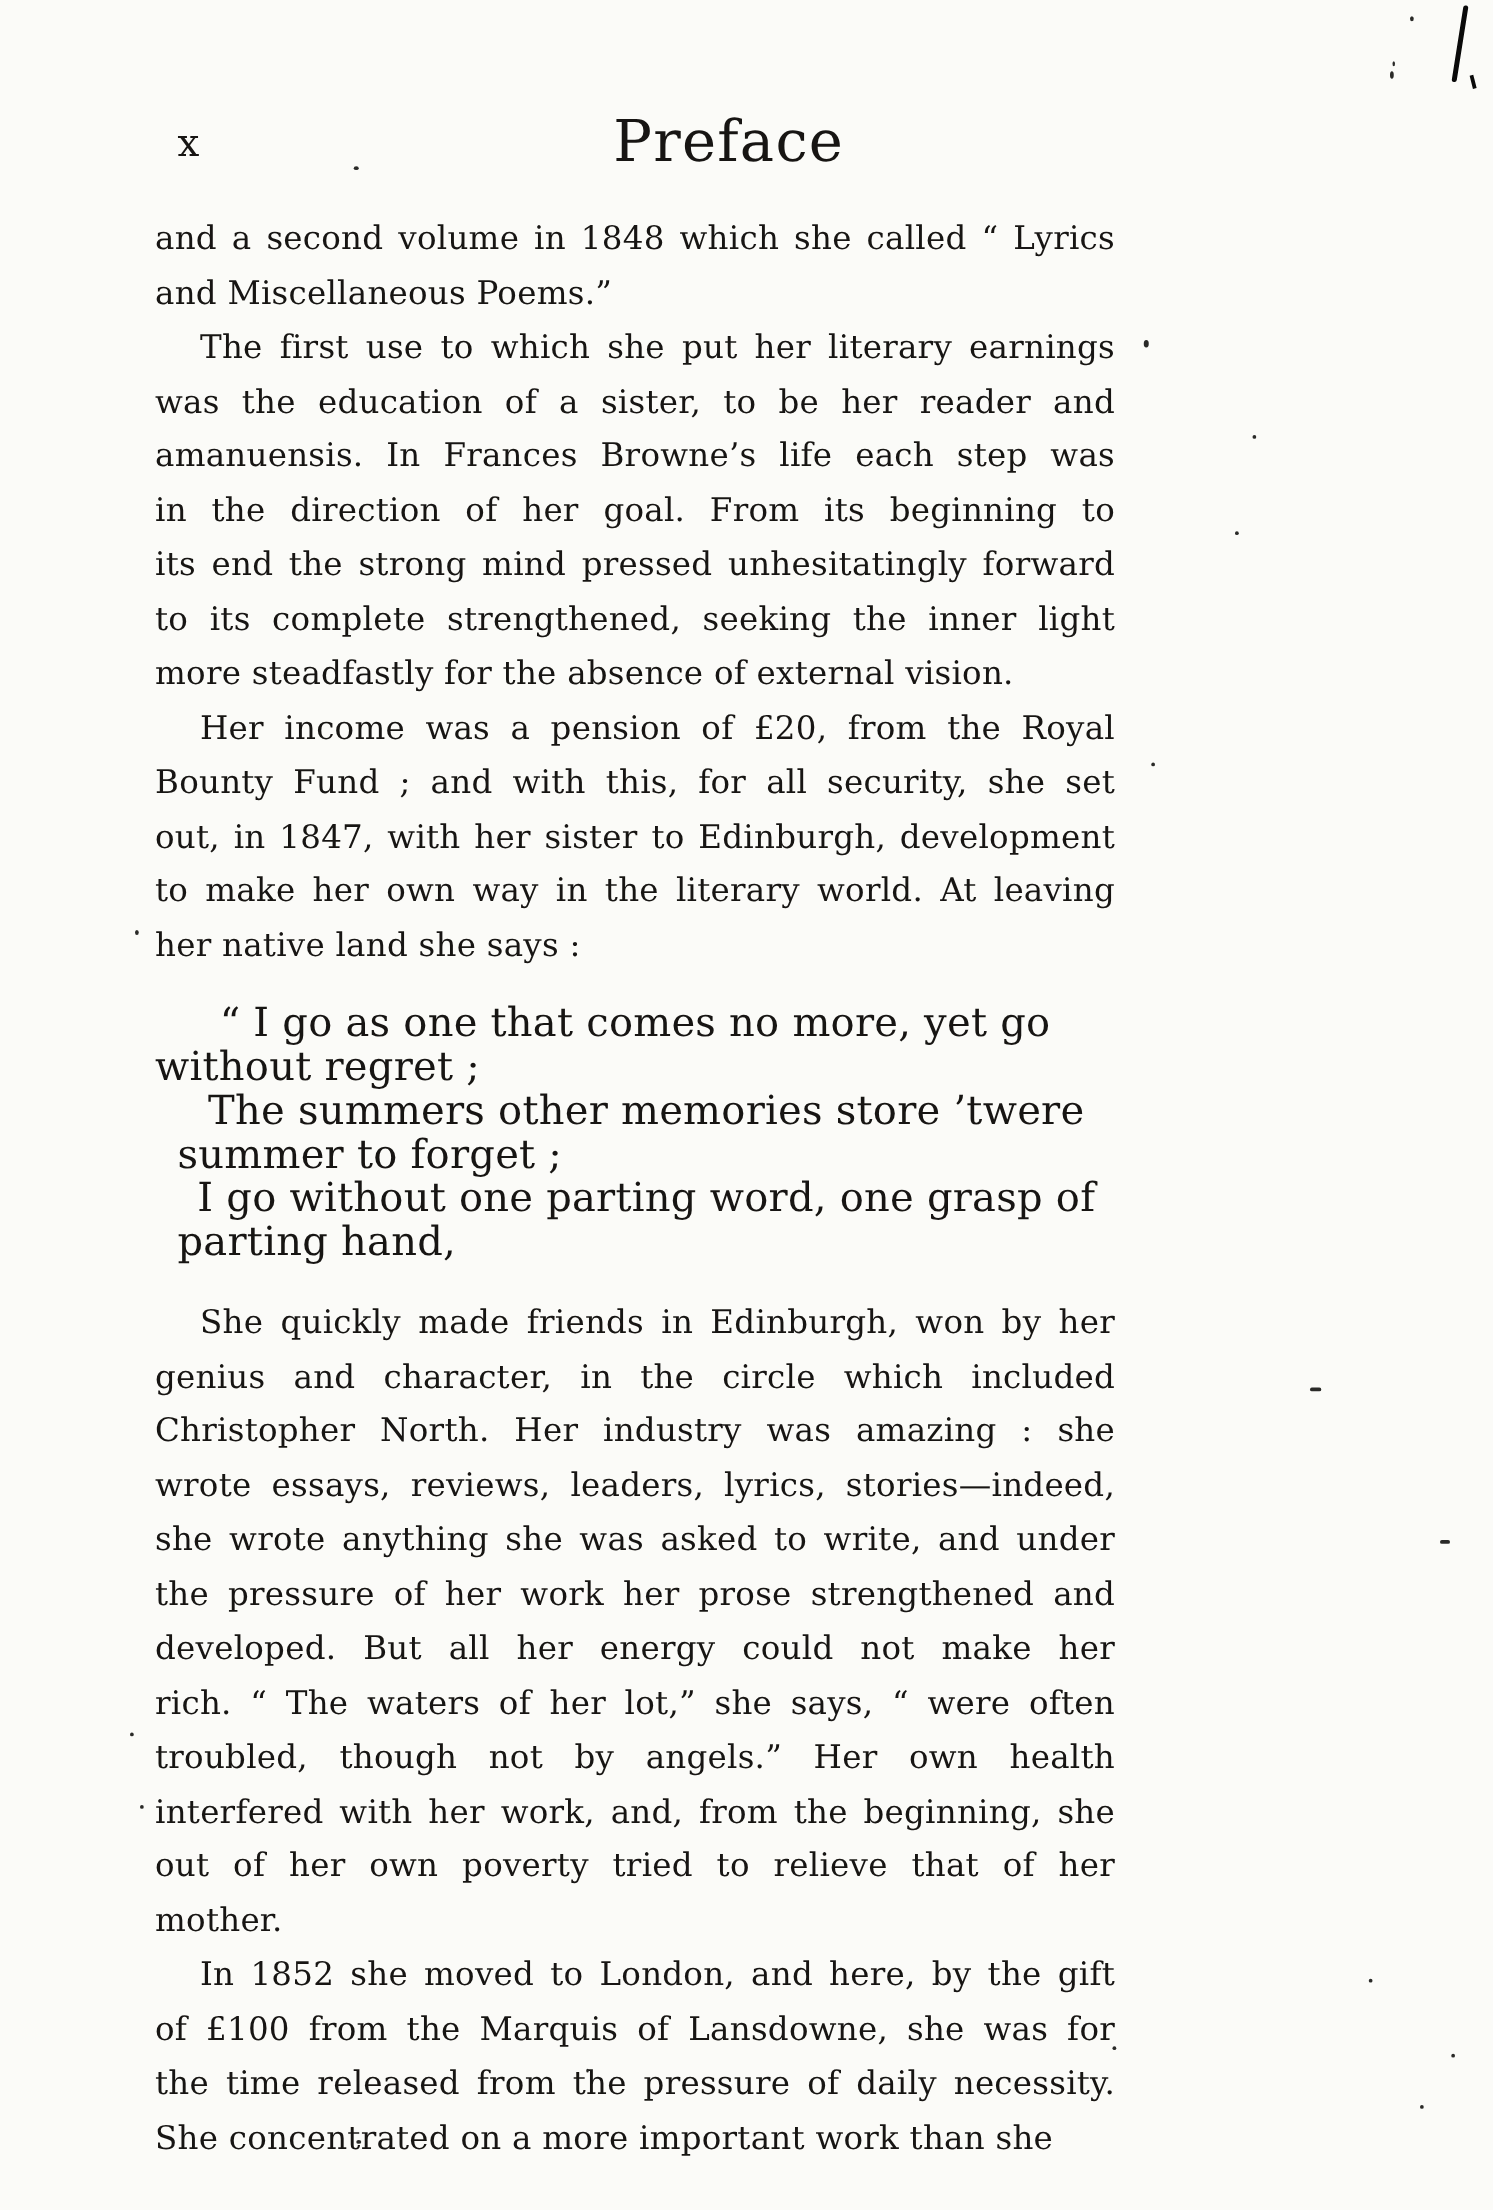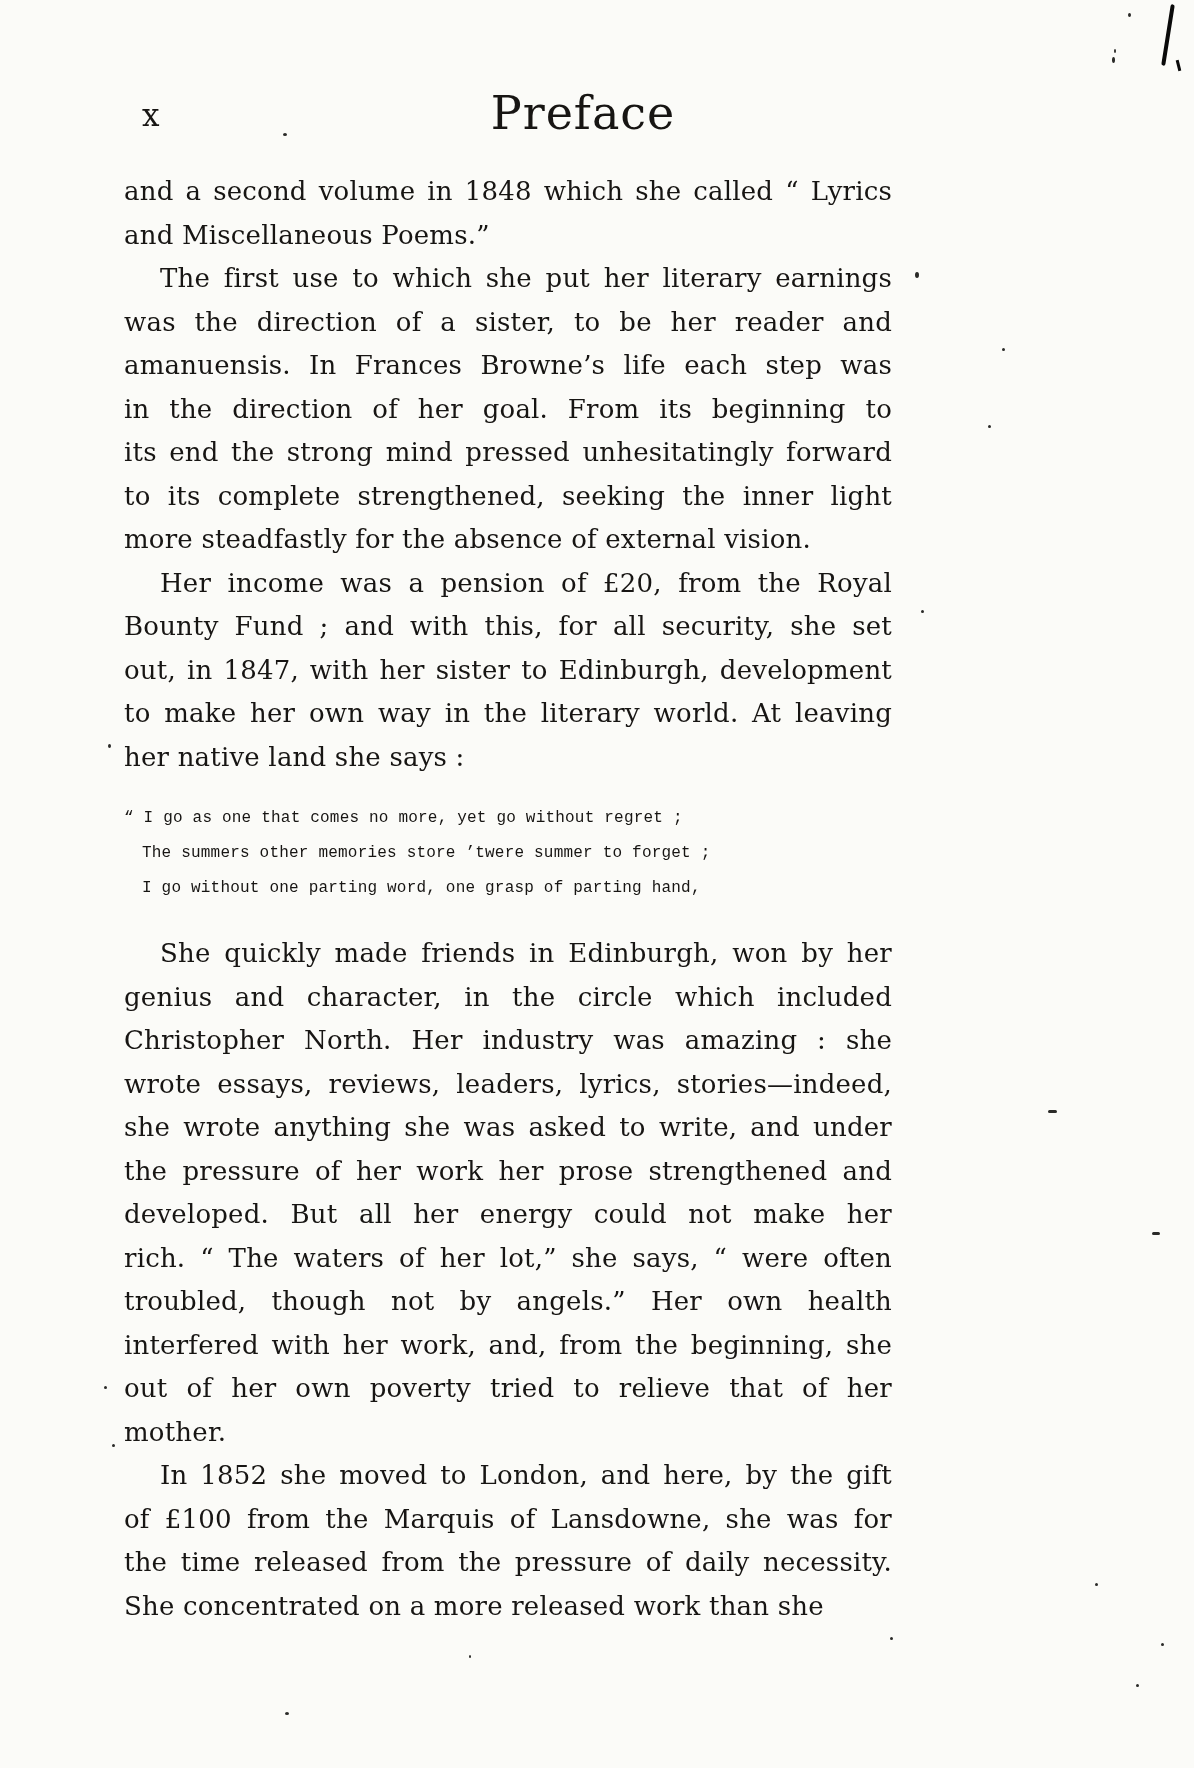"was the direction of a" div.line { text: direction -> education }
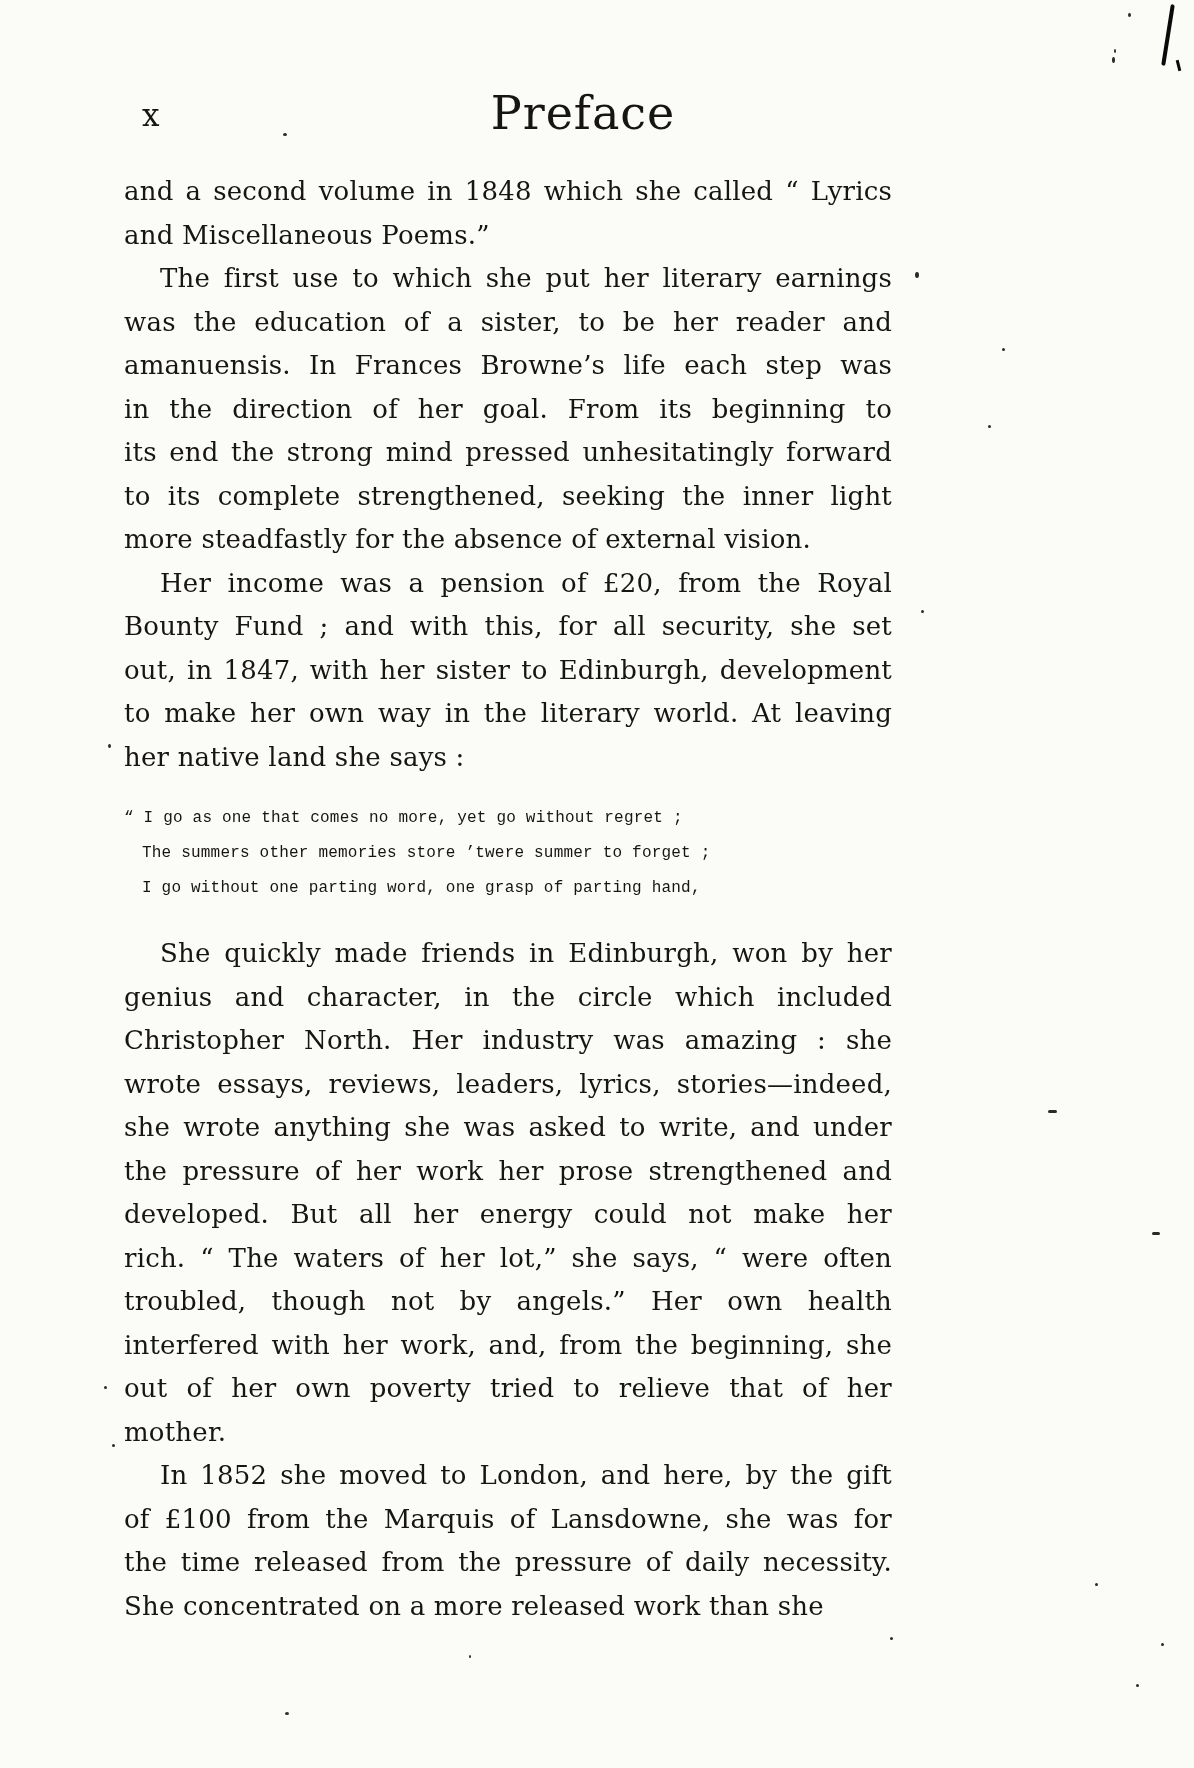"“ I go as one" .verse .line { font-family: Liberation Mono, monospace -> none; font-size: 16px -> 32px }
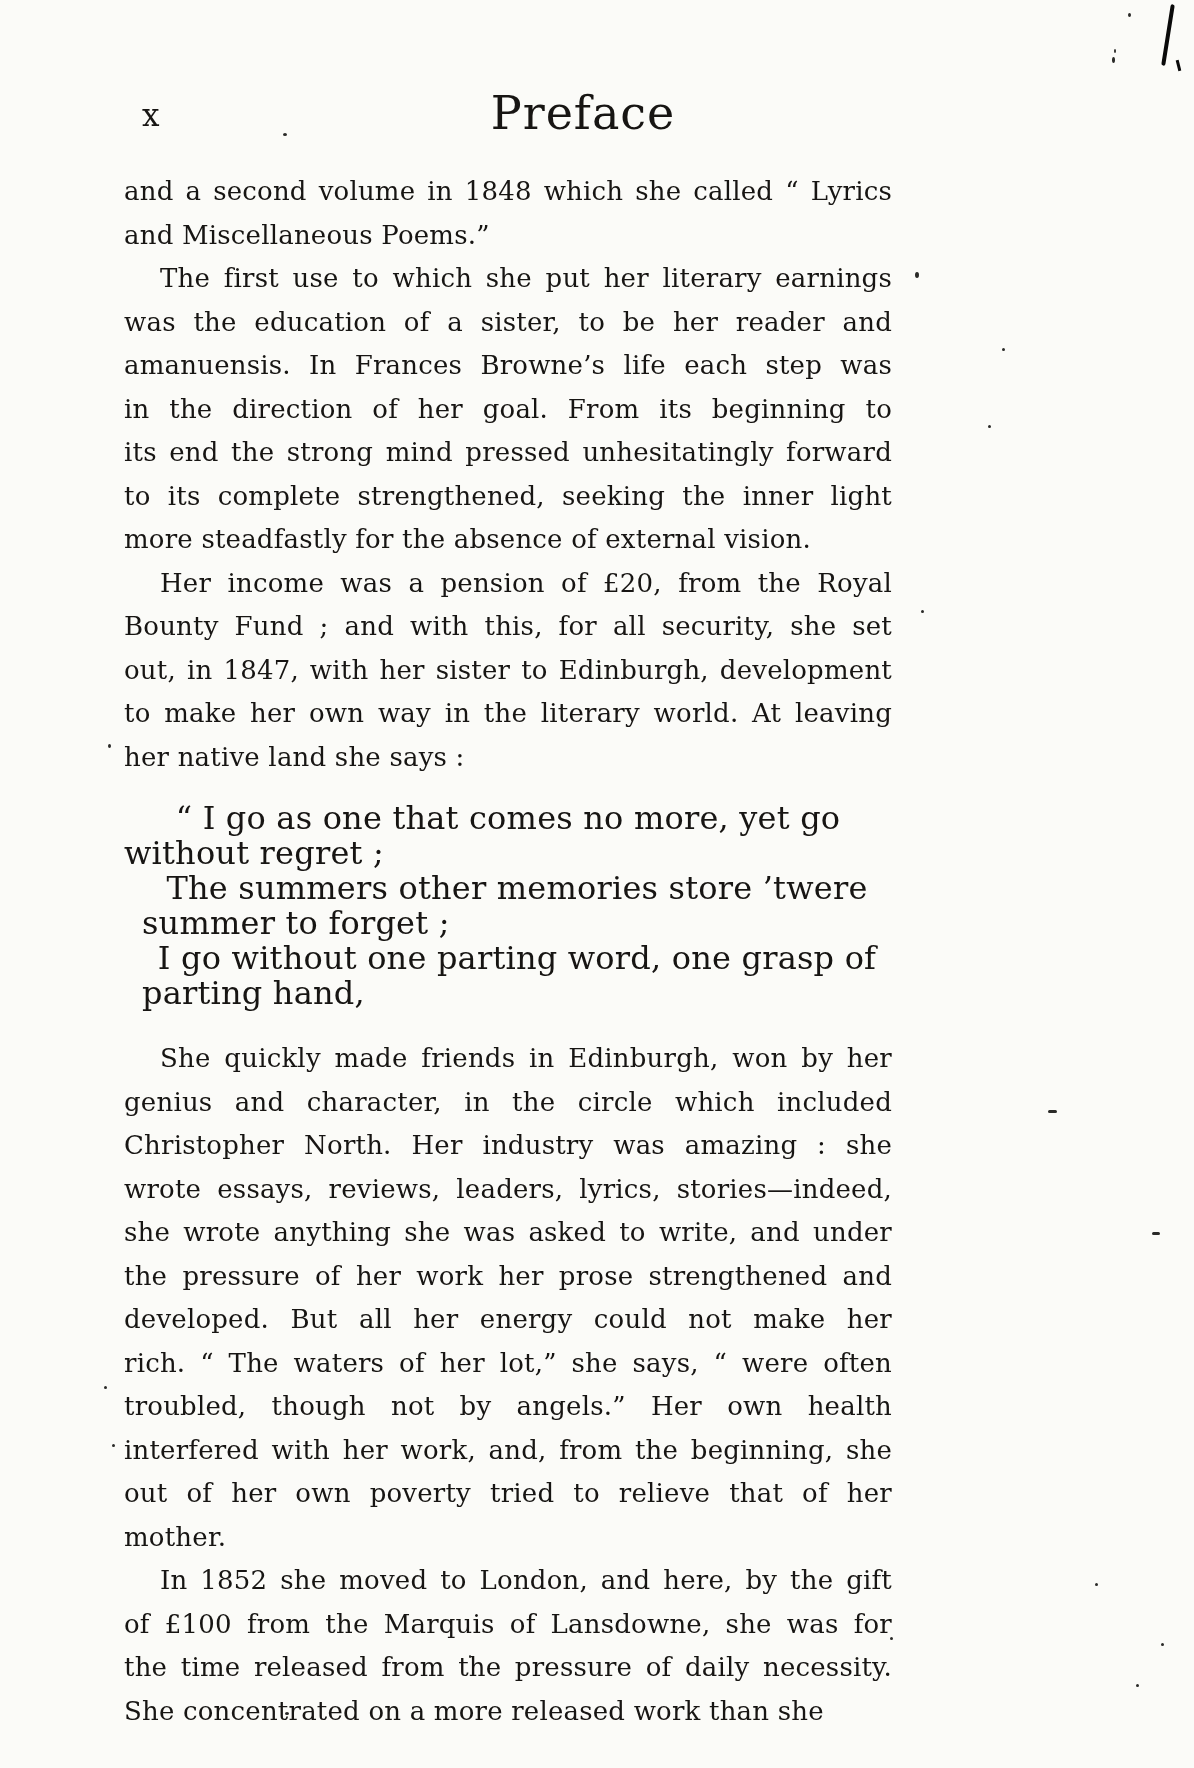"She concentrated on a more" div.line { text: released -> important }
